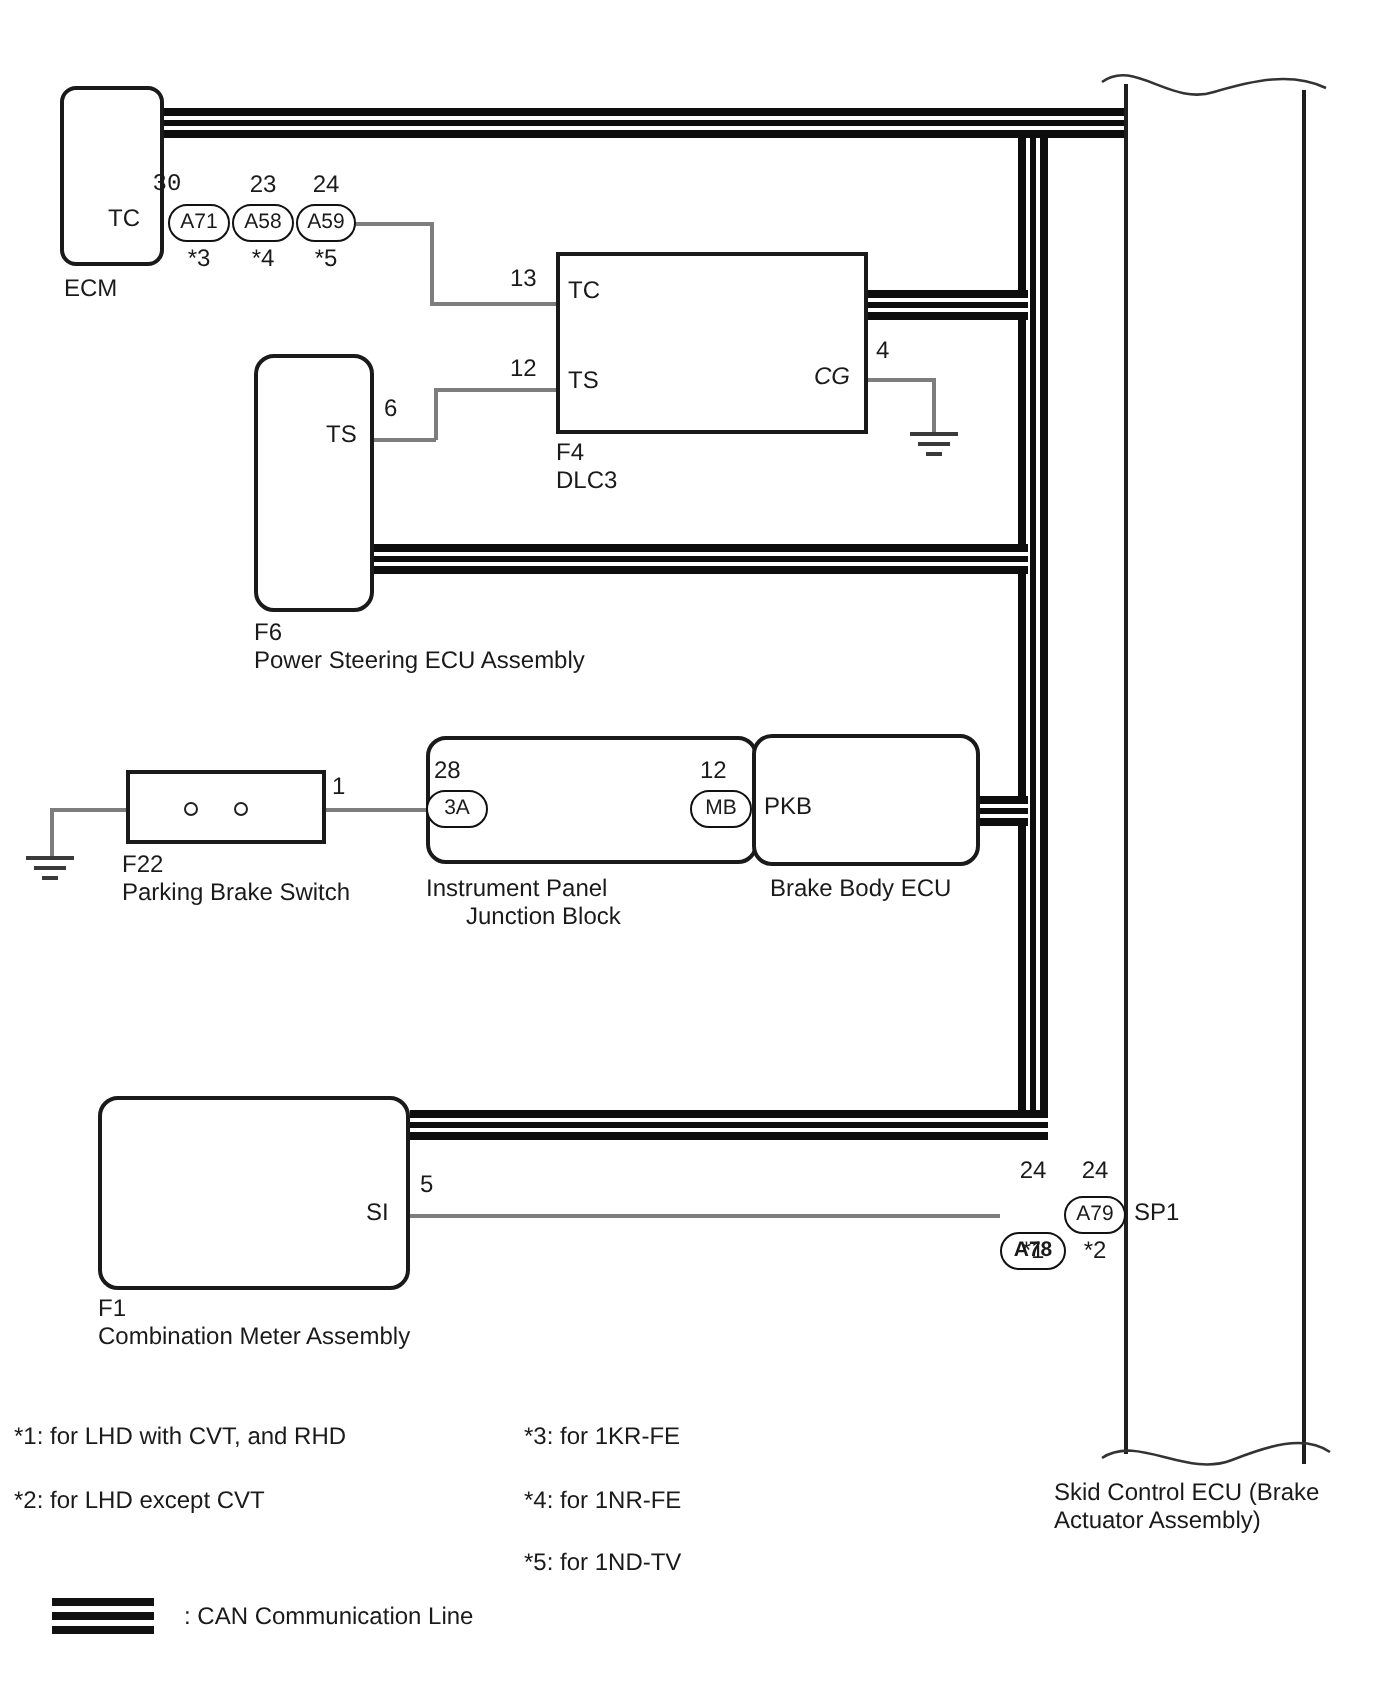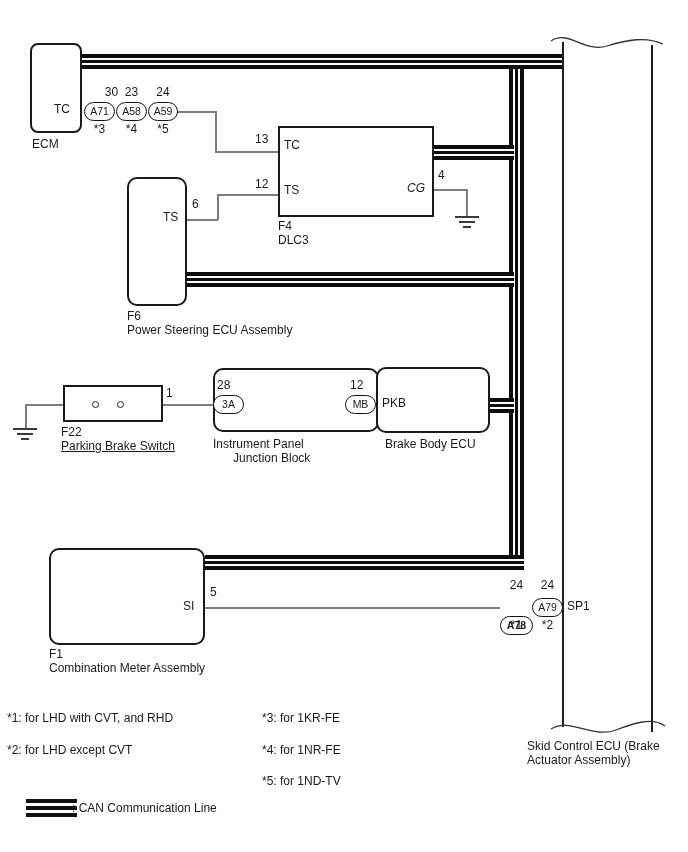"30" div.lbl { font-family: none -> Liberation Mono, monospace; left: 96px -> 68px }
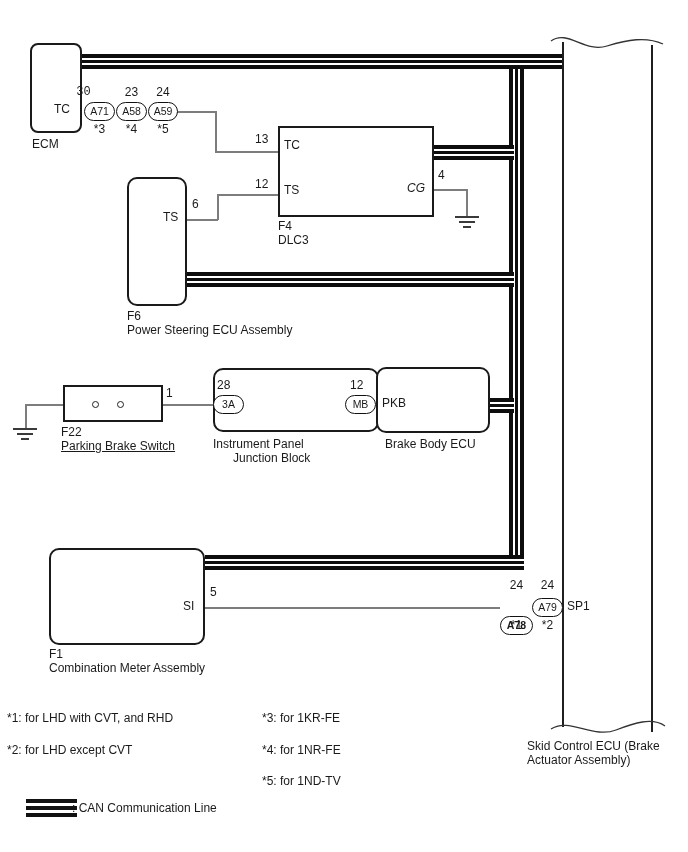"Parking Brake Switch" div.lbl { text-decoration: underline -> none }
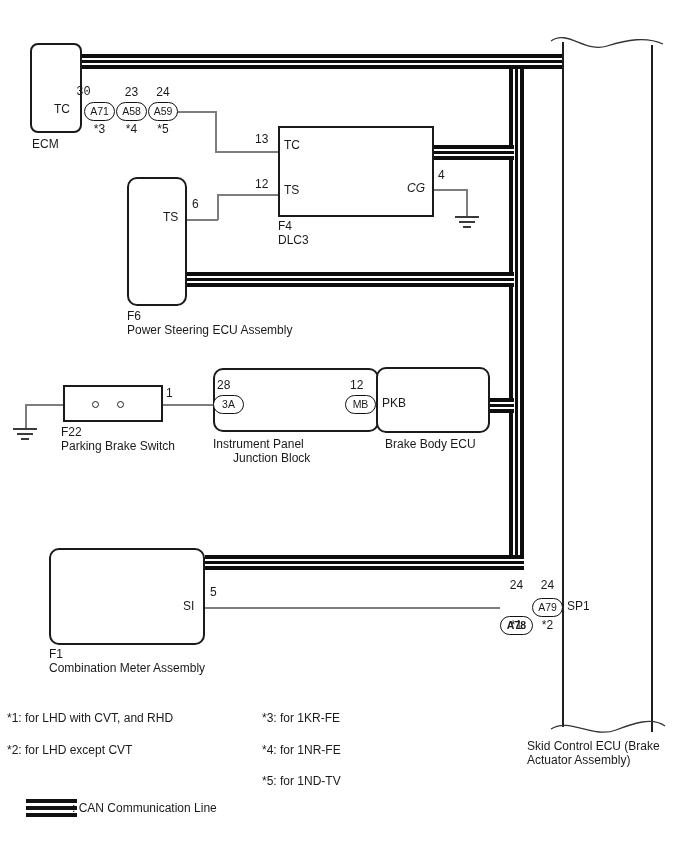": CAN Communication Line" div.lbl { left: 72px -> 92px }
